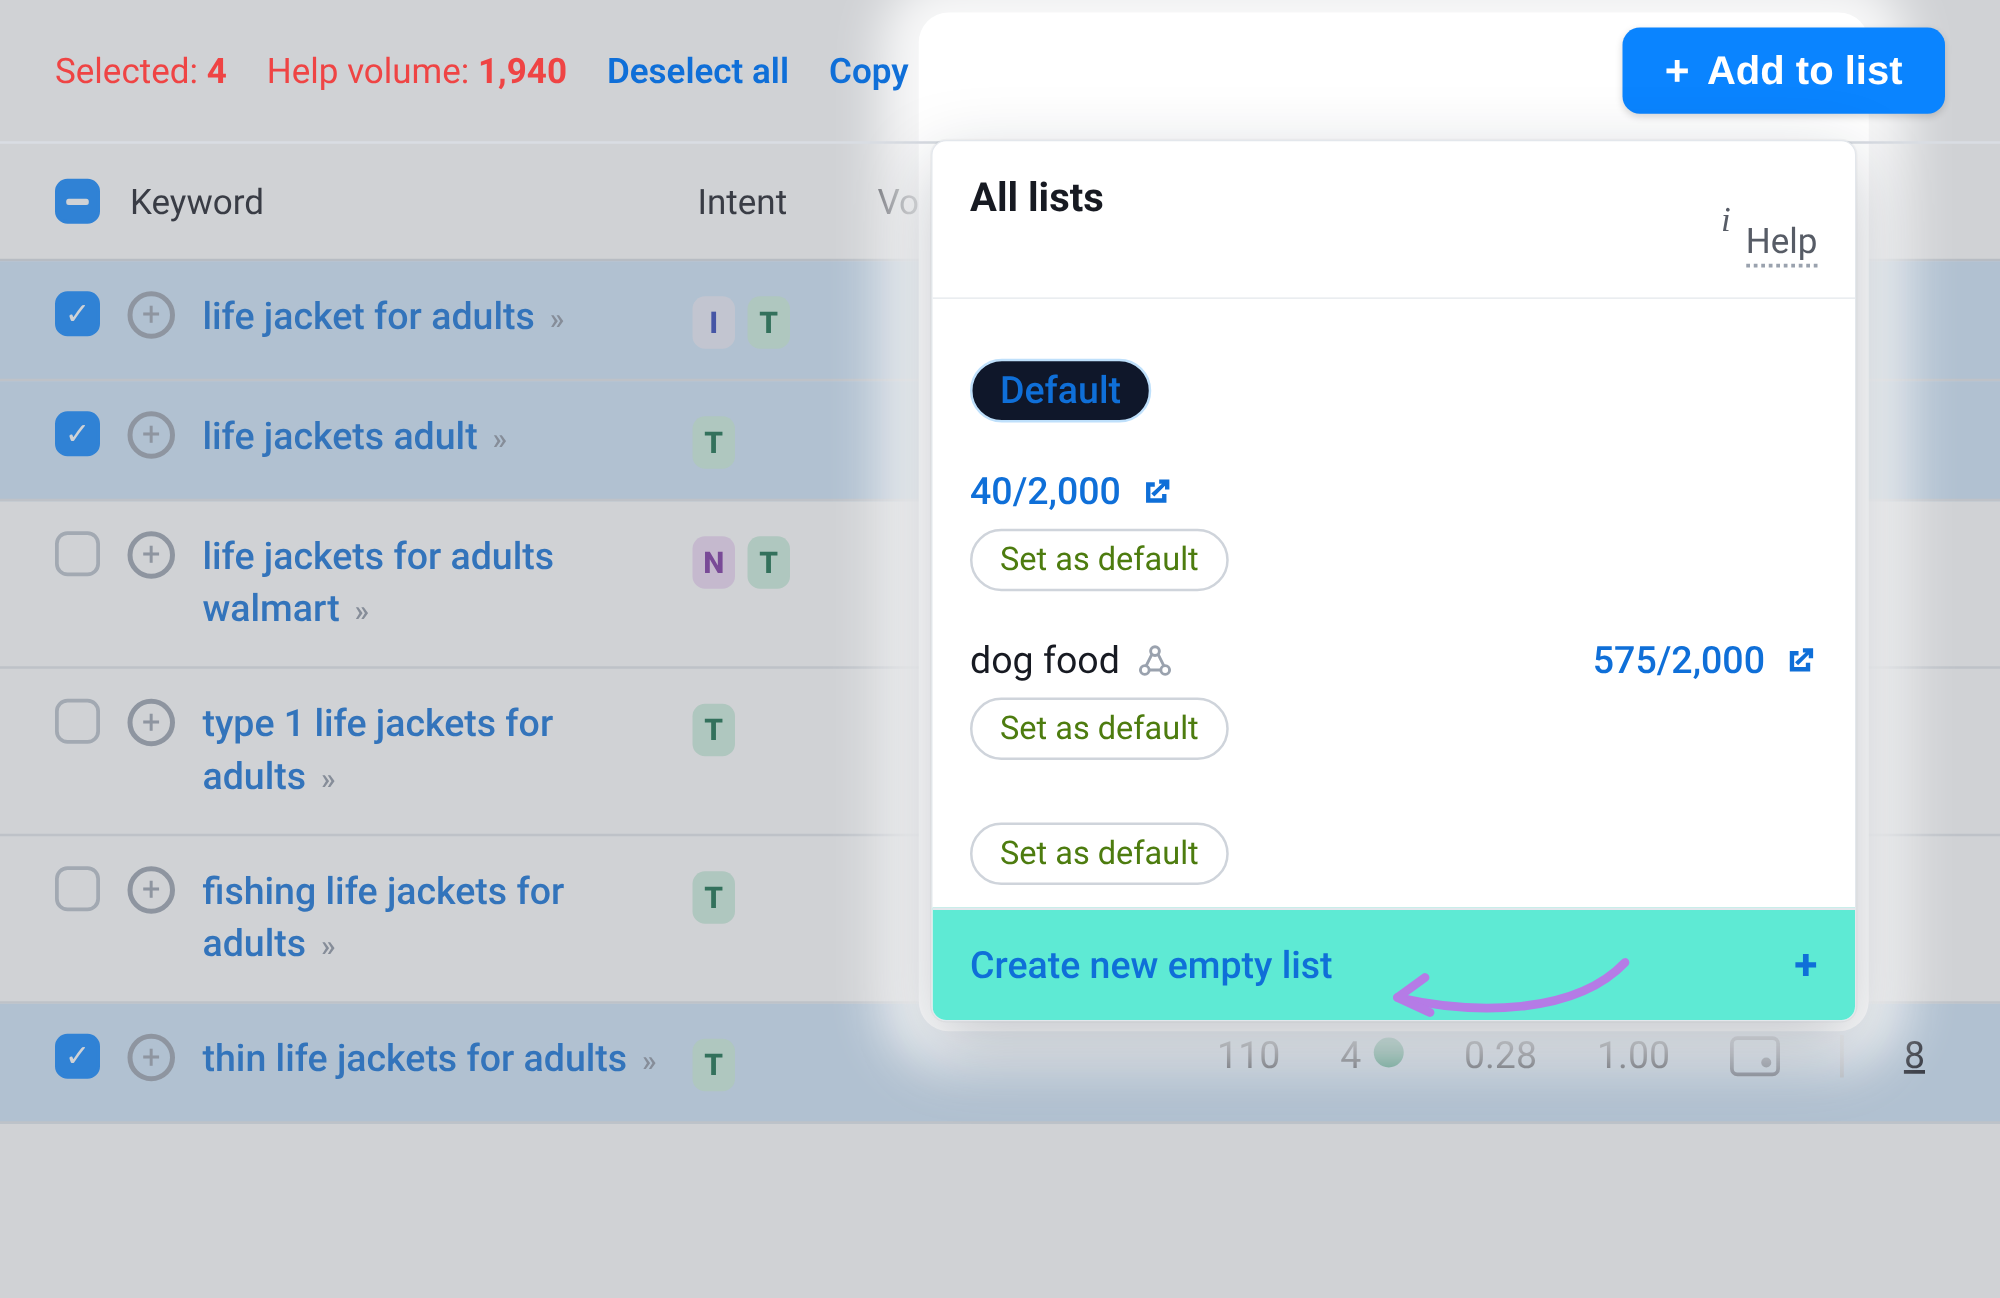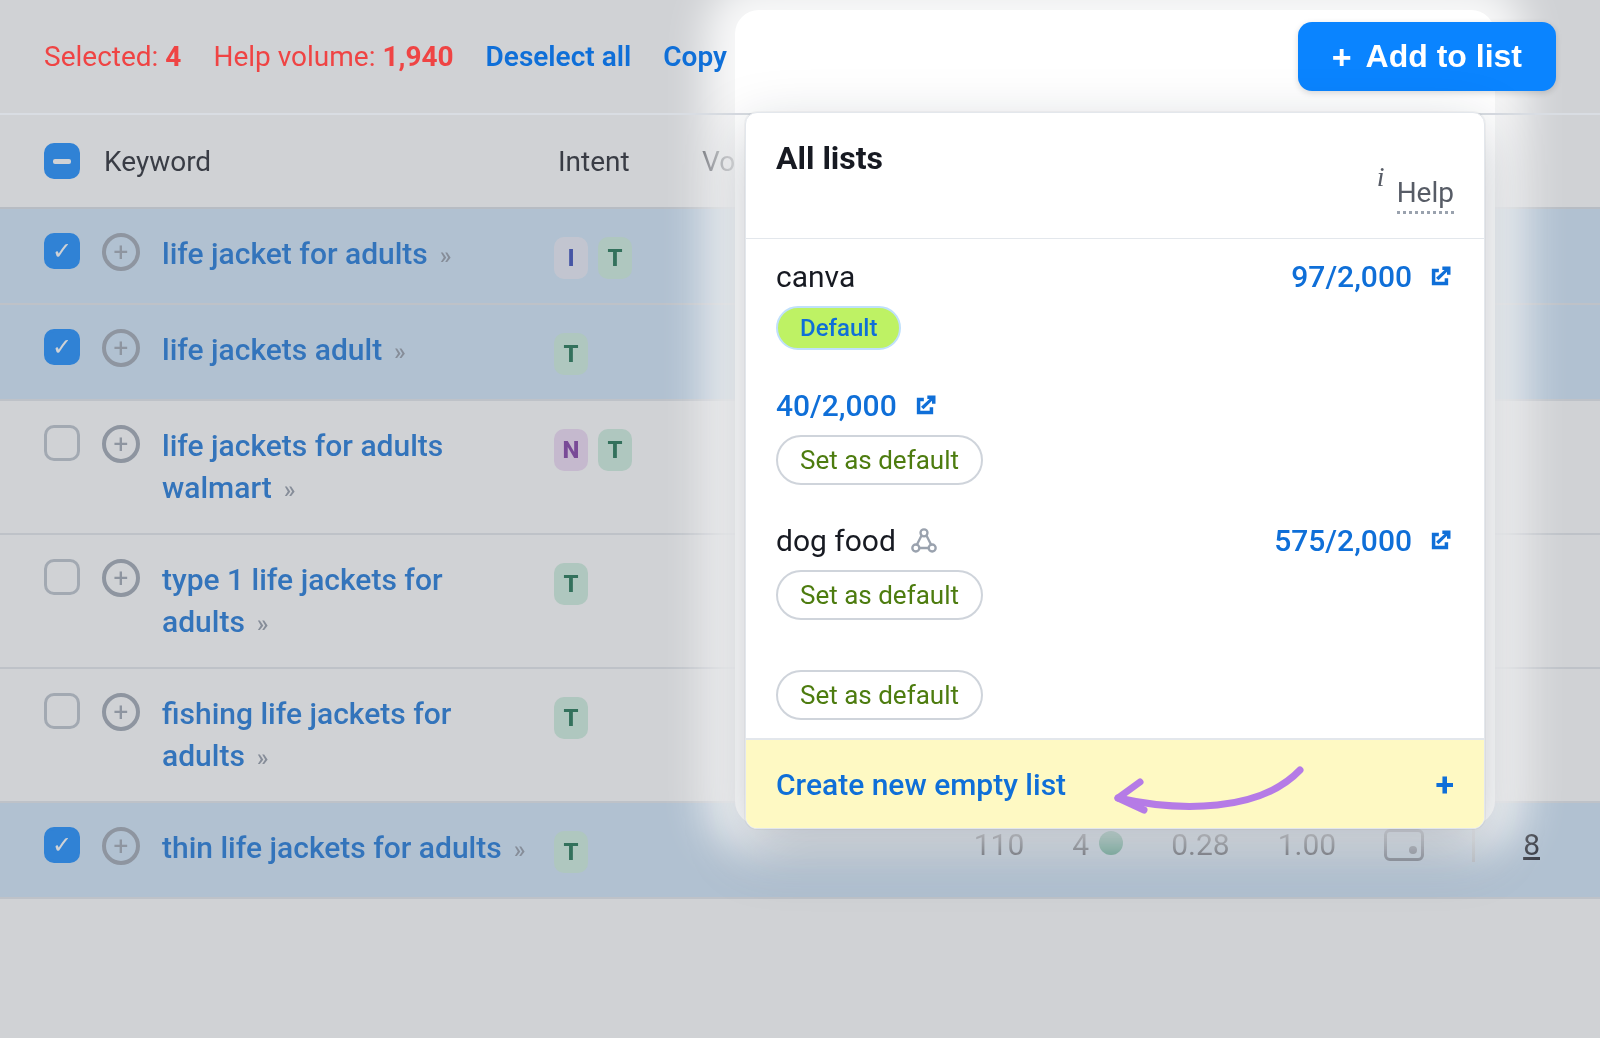"canva" div.li-top { html: <div> <span> <span>canva</span> </span> <span> <span>97/2,000</span> <span><svg> <path></path> </svg></span> </span> </div> -> none }
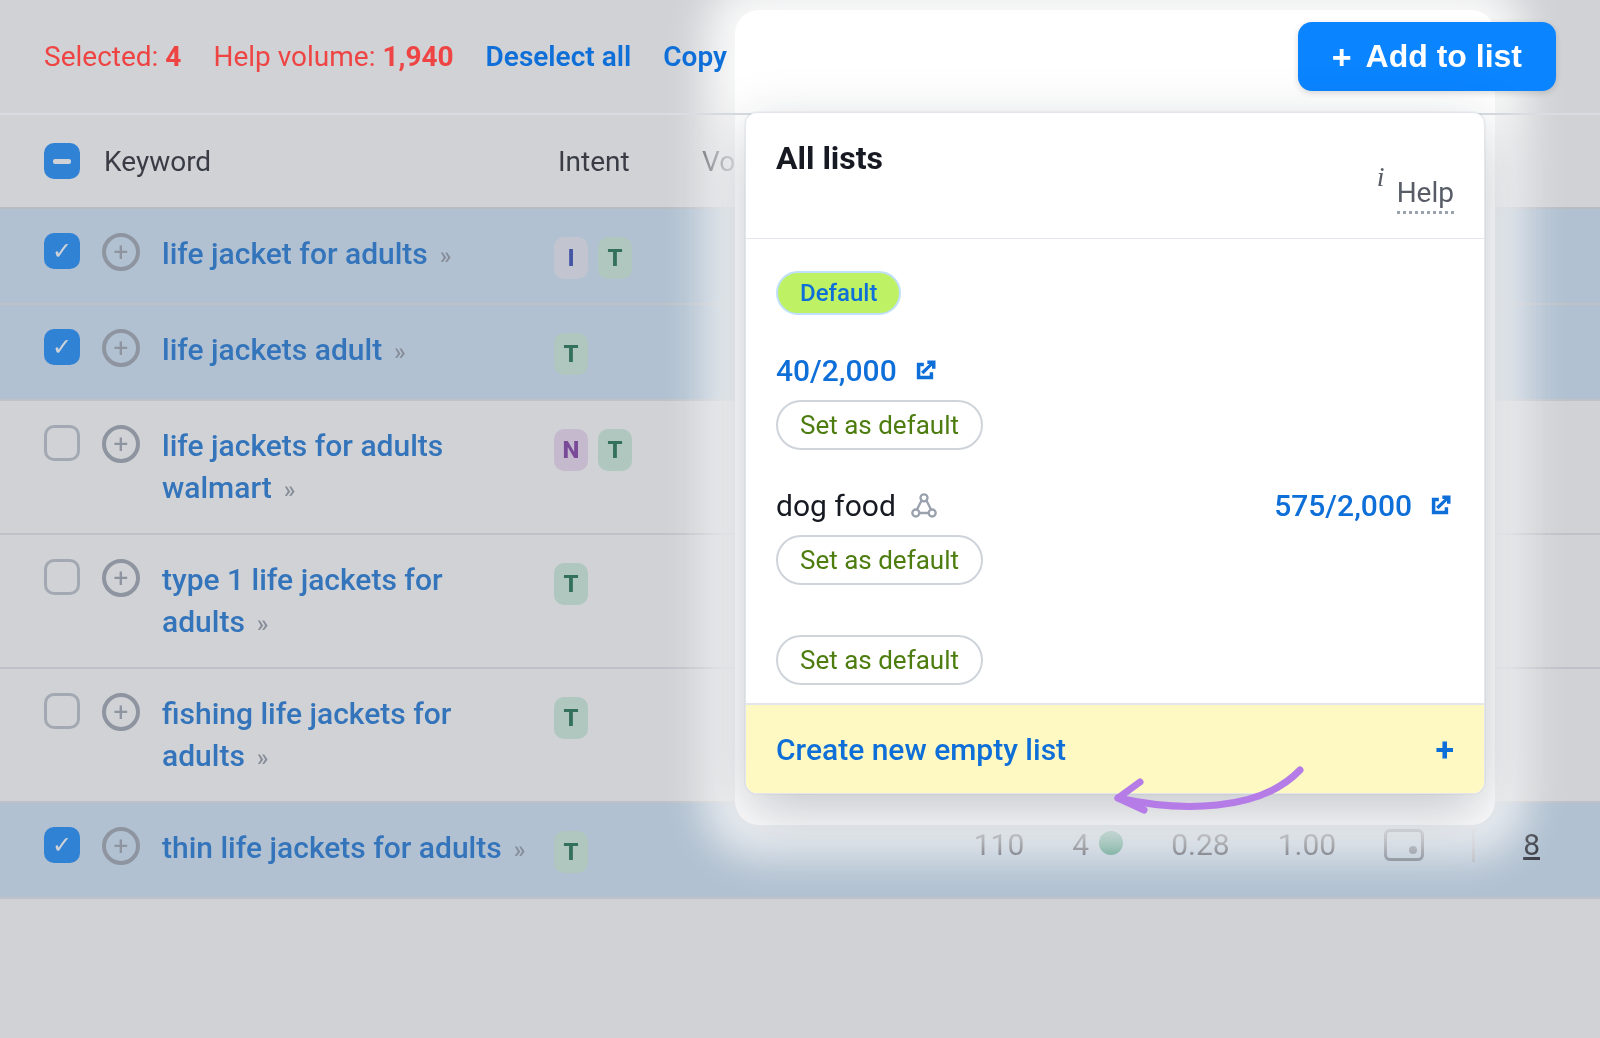"Default" .default-badge { background: #bef264 -> #0f172a; font-size: 24px -> 30px; margin-top: none -> 16px }
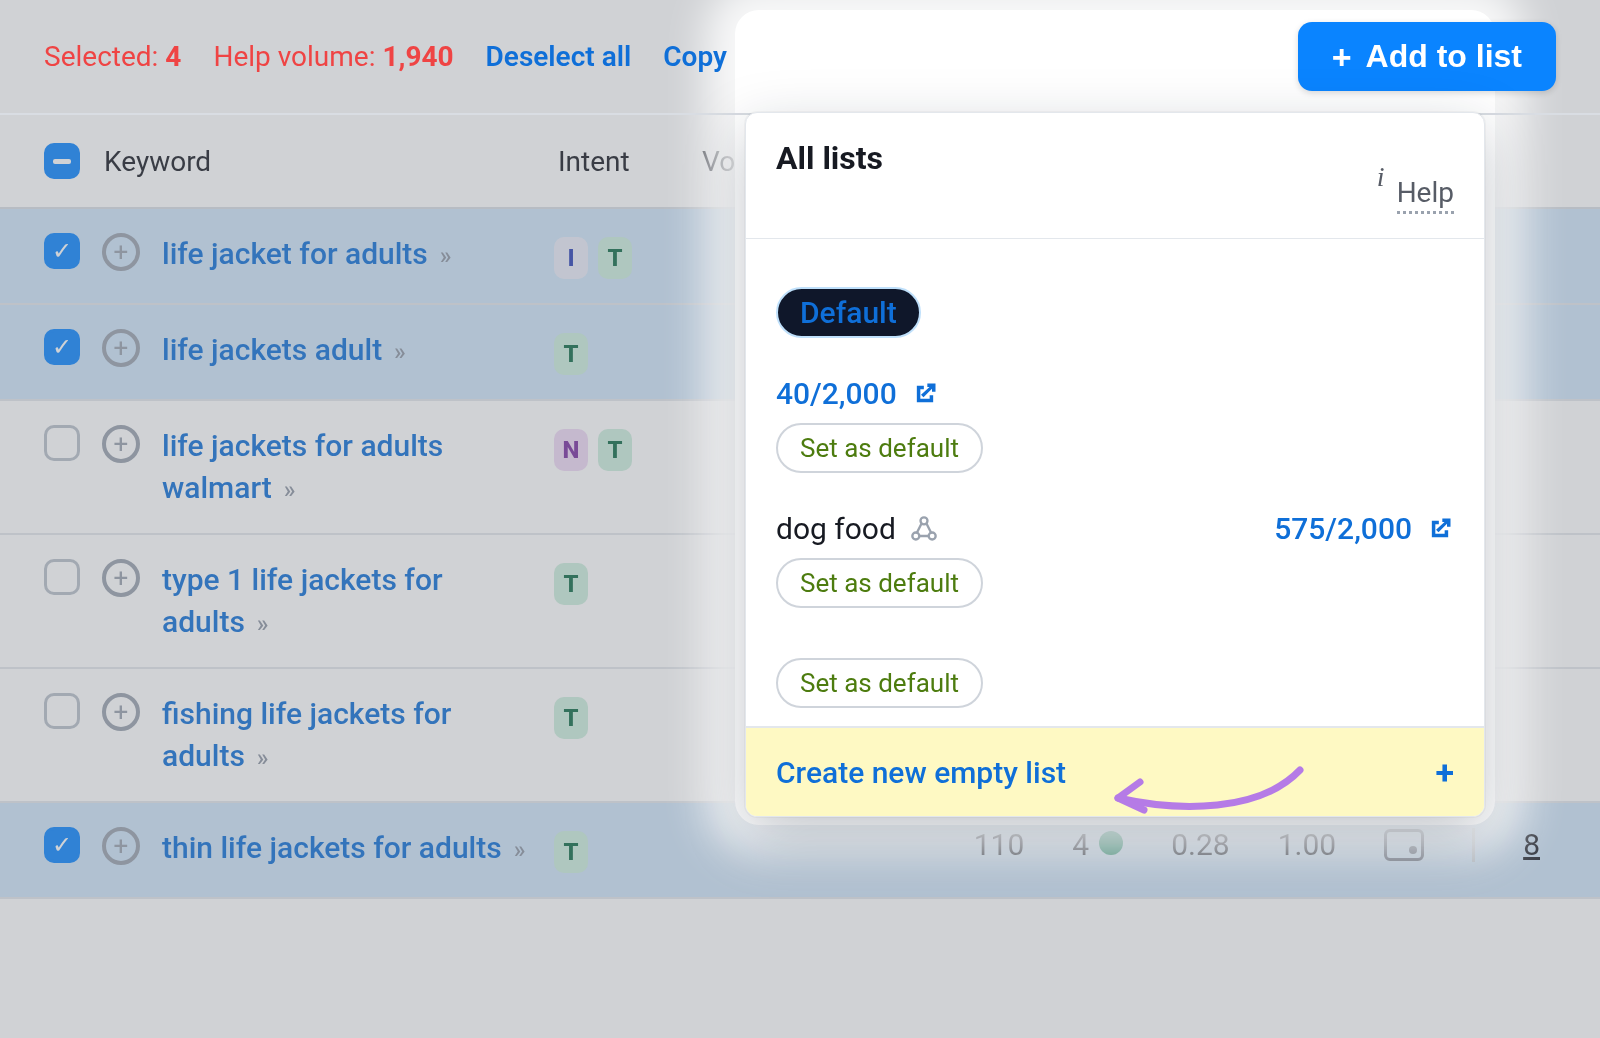"Create new empty list" .pop-foot { background: #fef9c3 -> #5eead4 }
